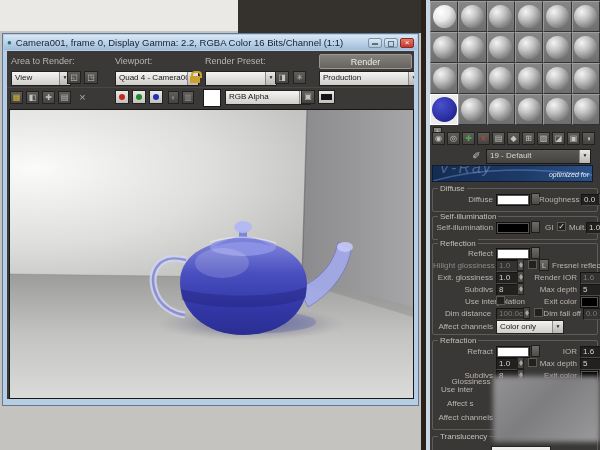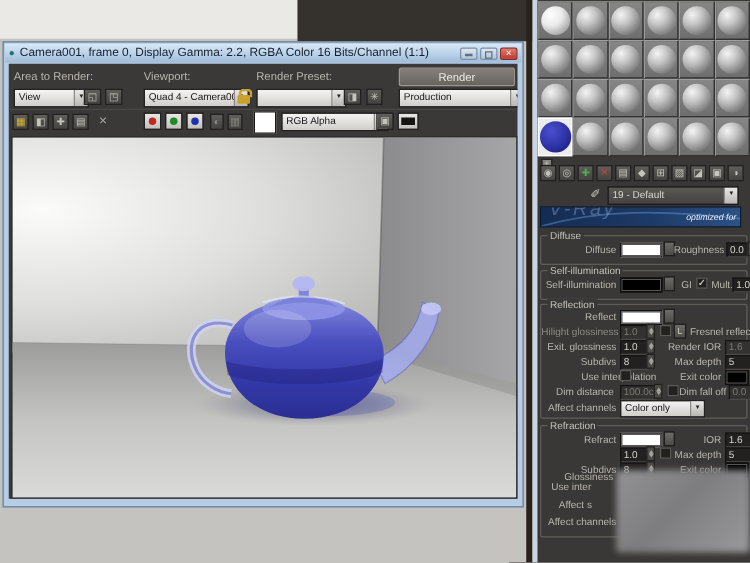"Translucency" div.groupbox { html: none -> <div> <div>Translucency</div> <div></div> </div> }
